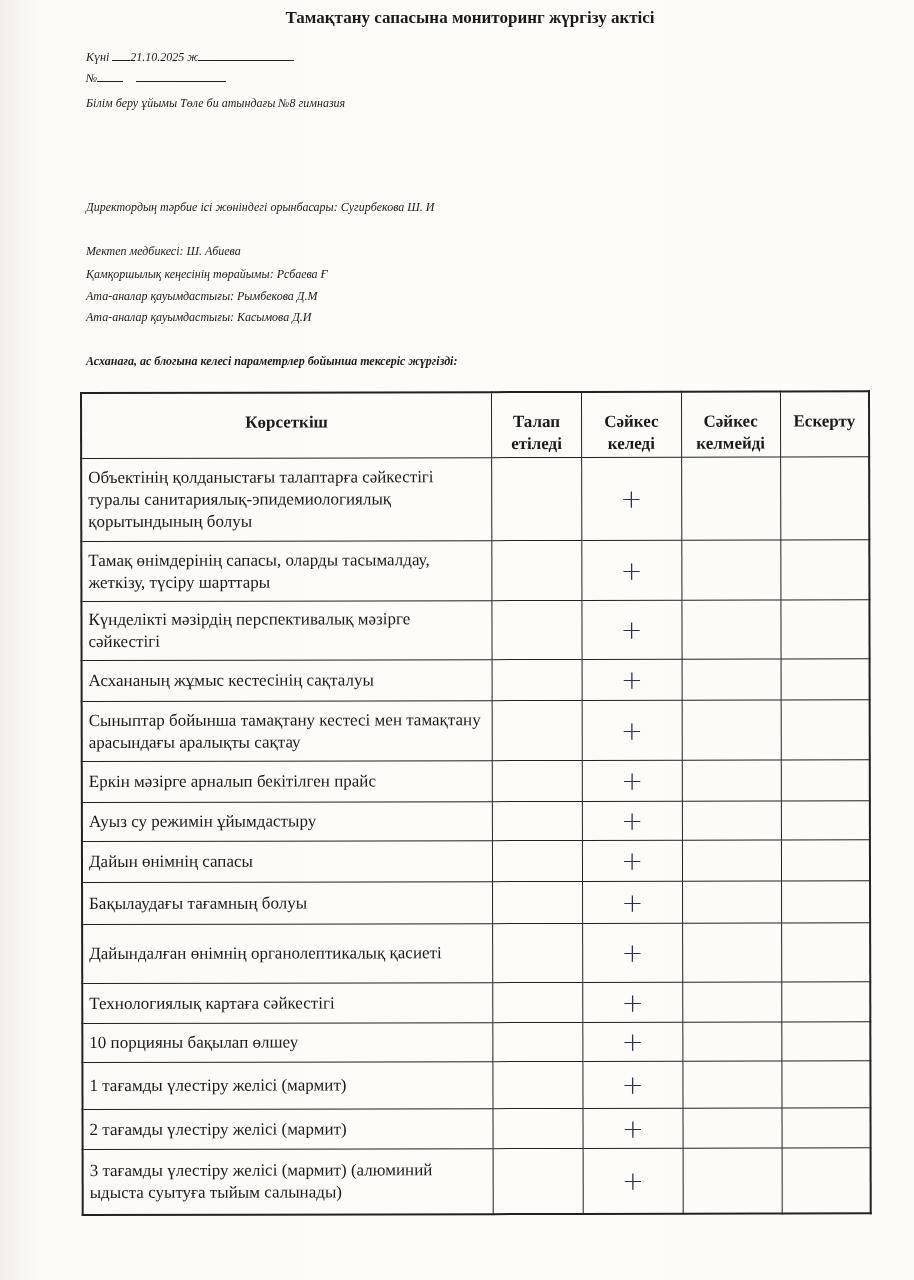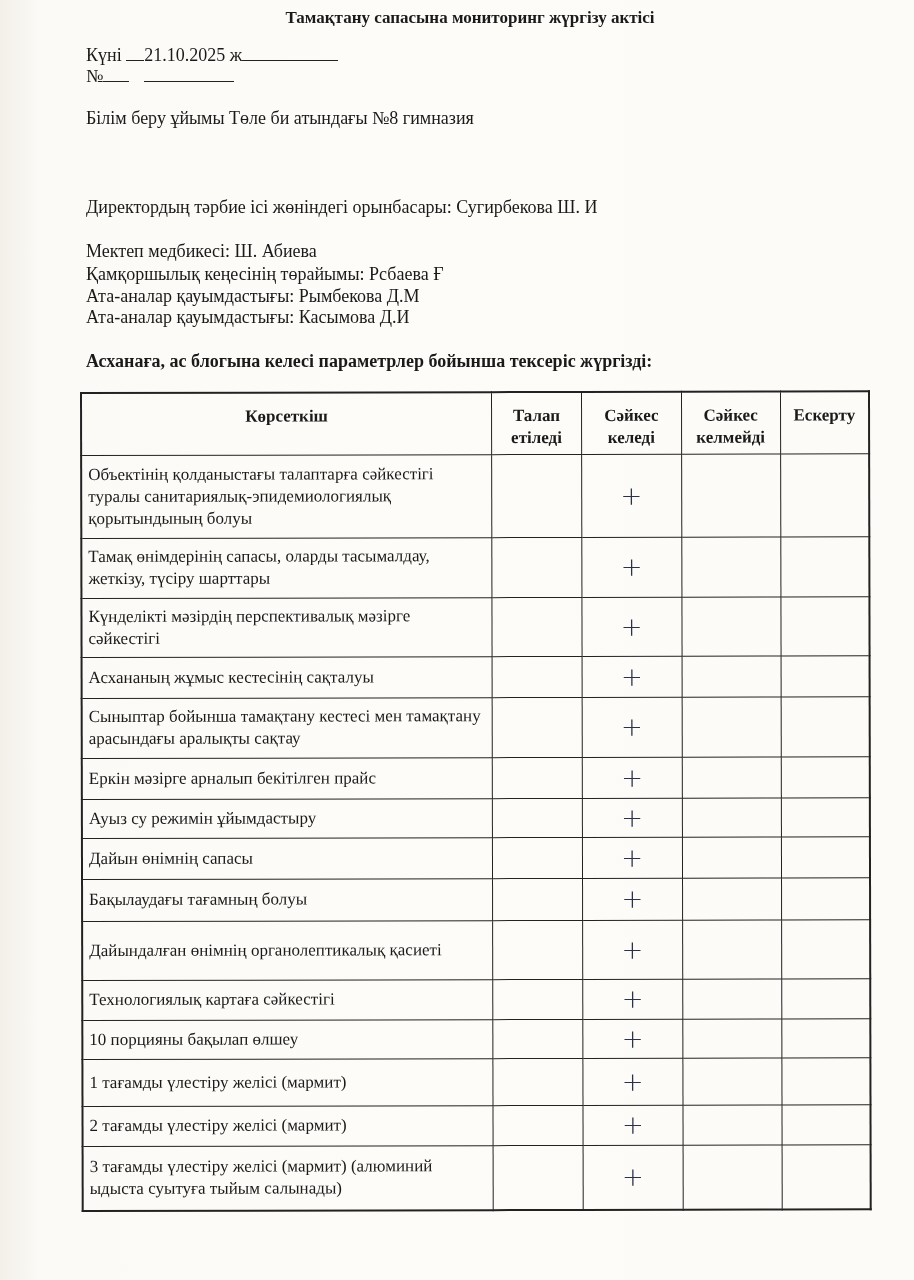"Күні 21.10.2025 ж" .line { font-size: 18px -> 12px; font-style: none -> italic }
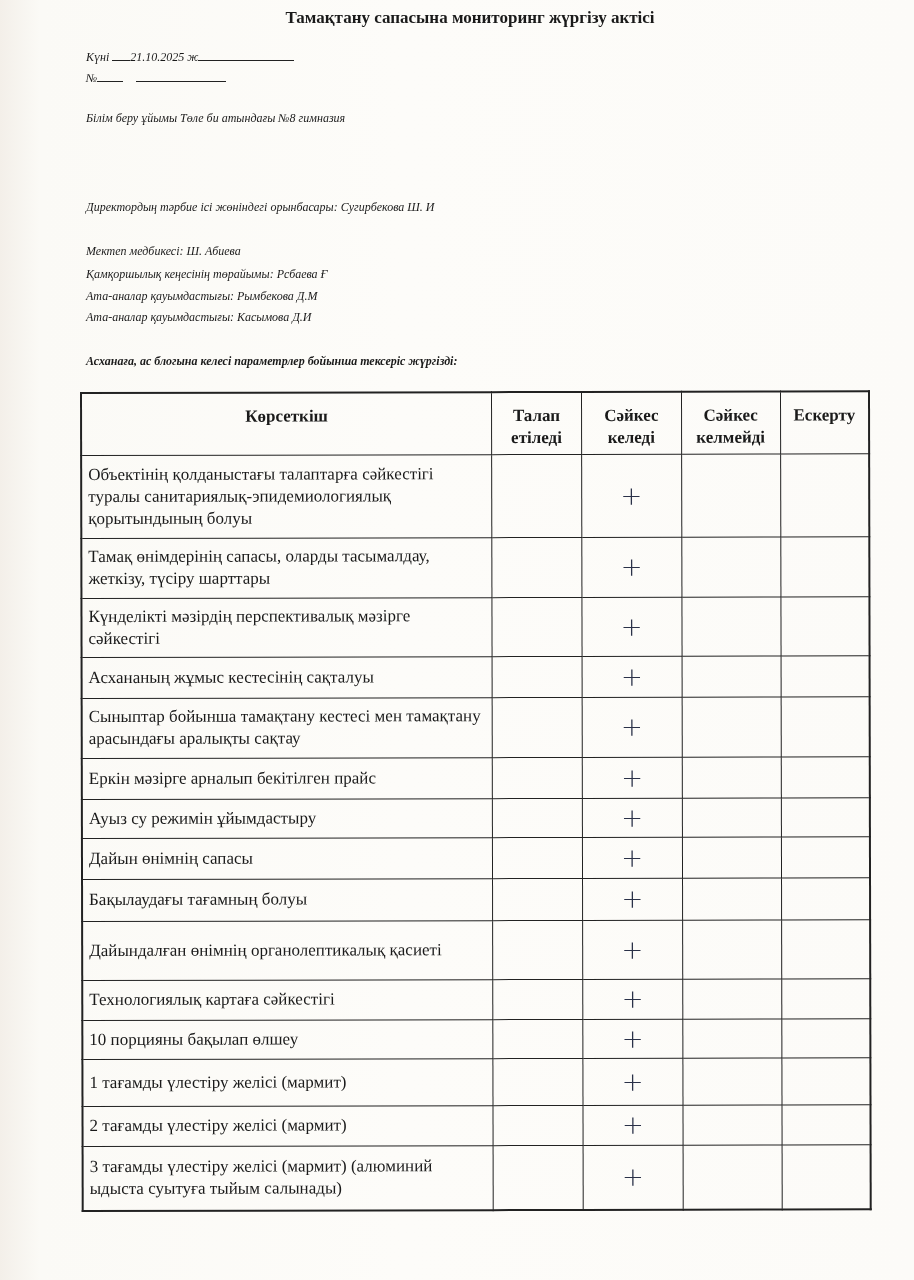"Білім беру ұйымы Төле би" div.line { top: 108px -> 93px }
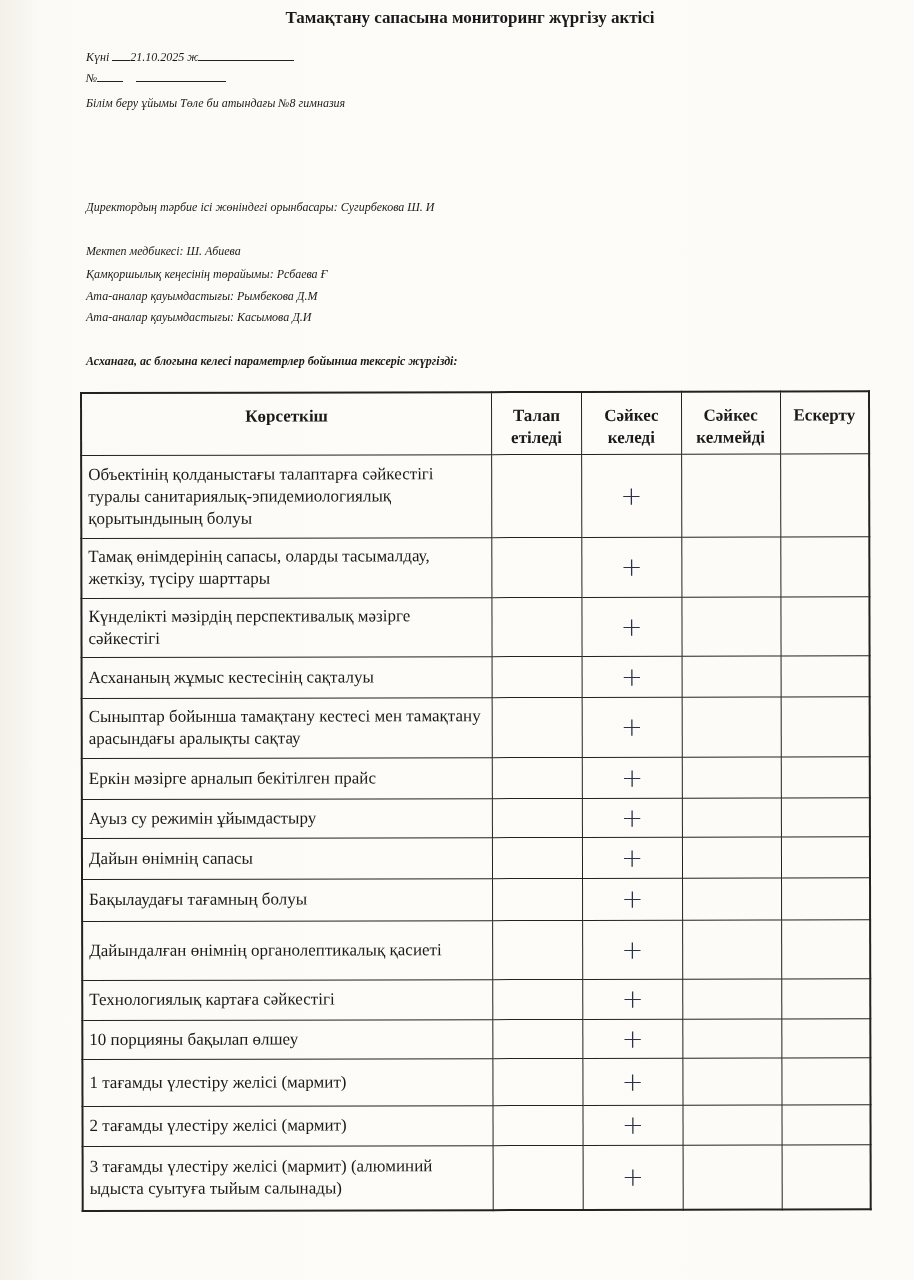"Көрсеткіш" table.grid th { padding-top: 12px -> 18px }
